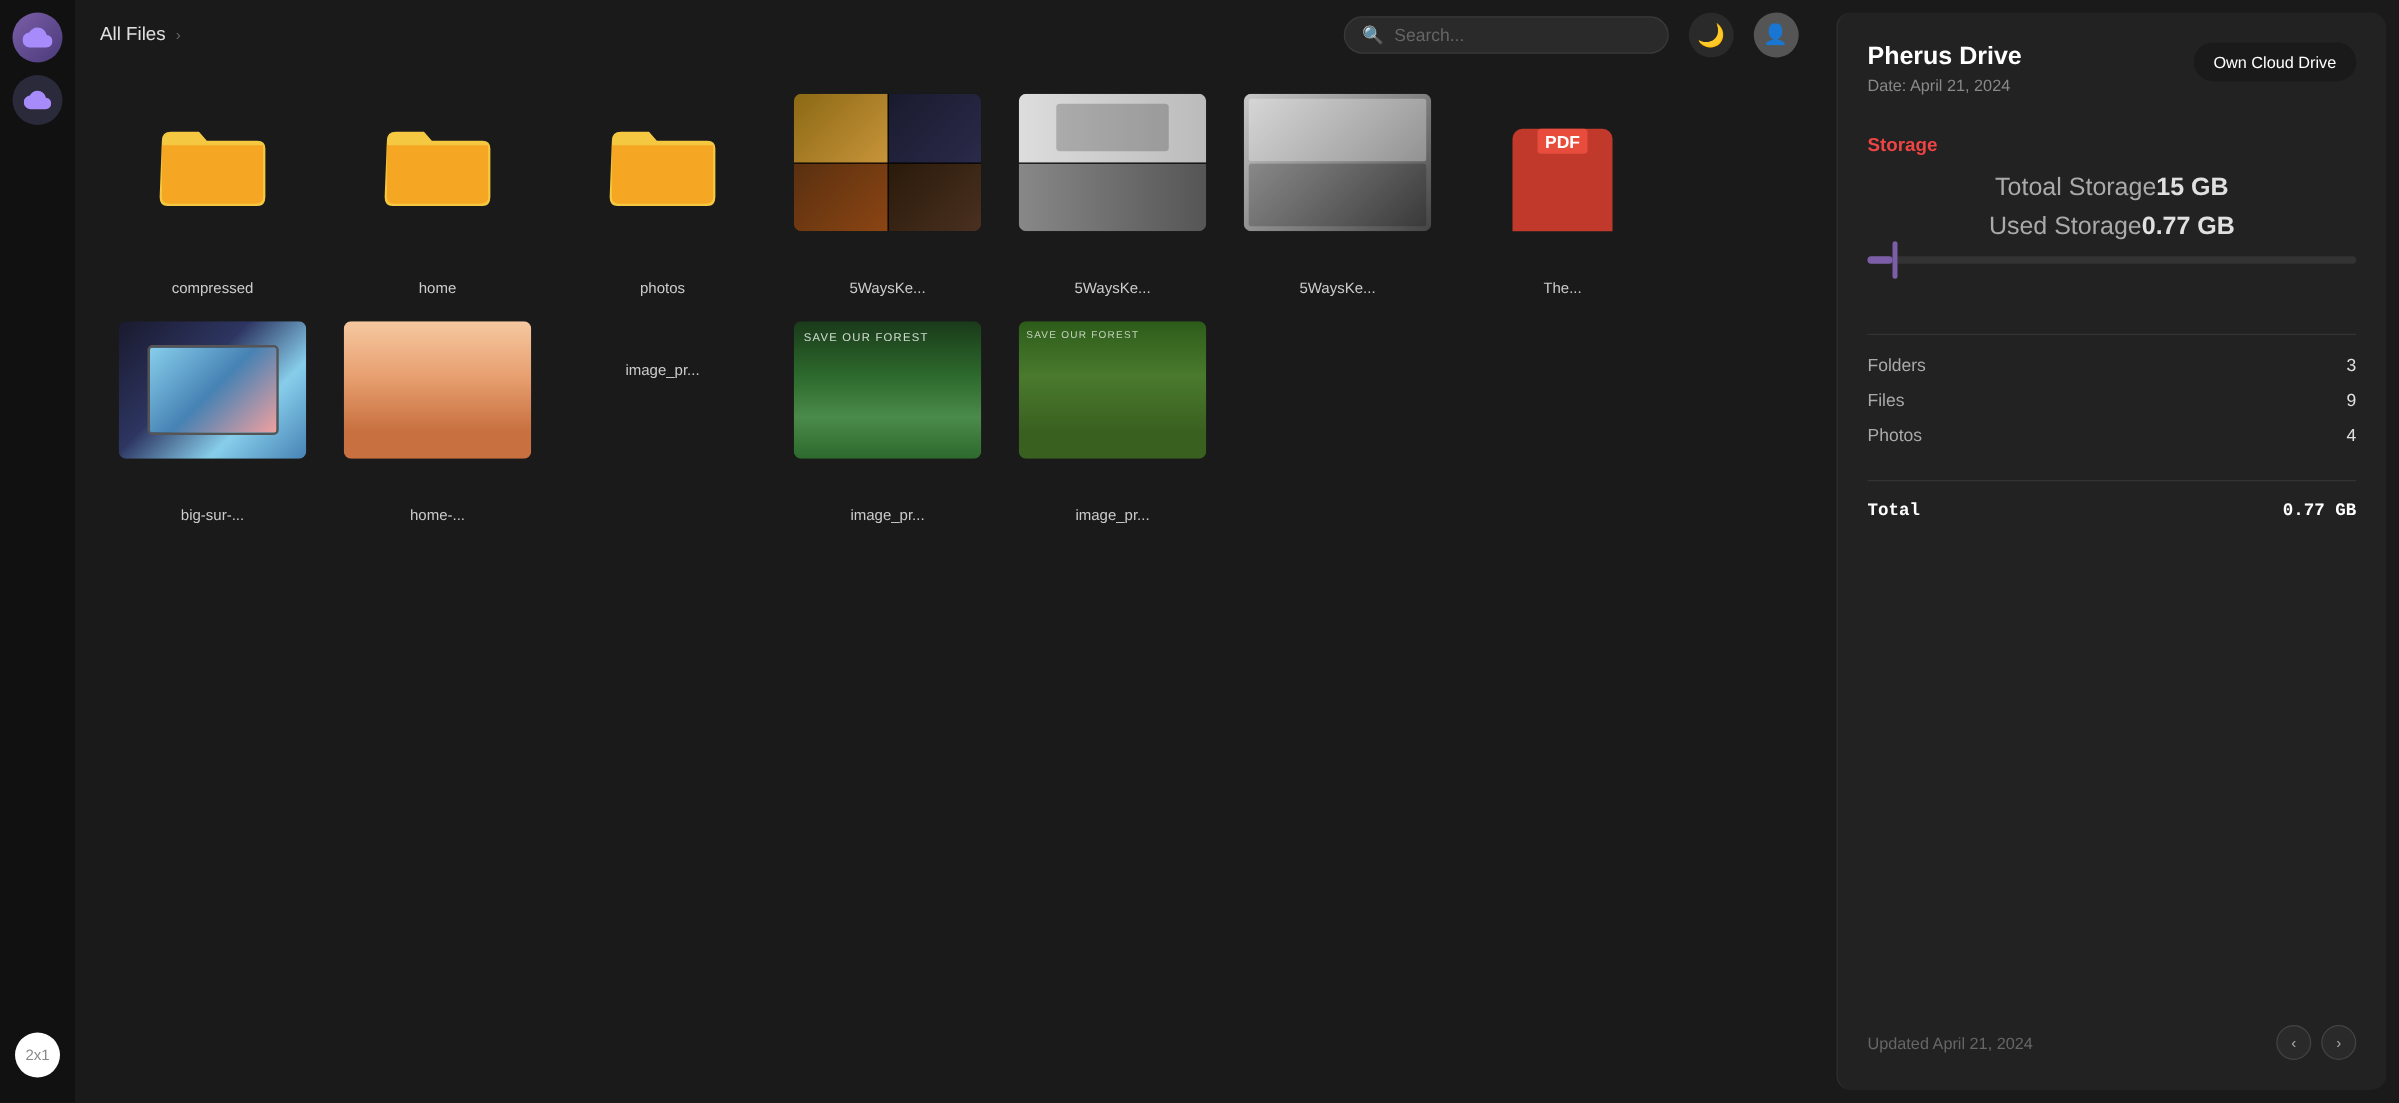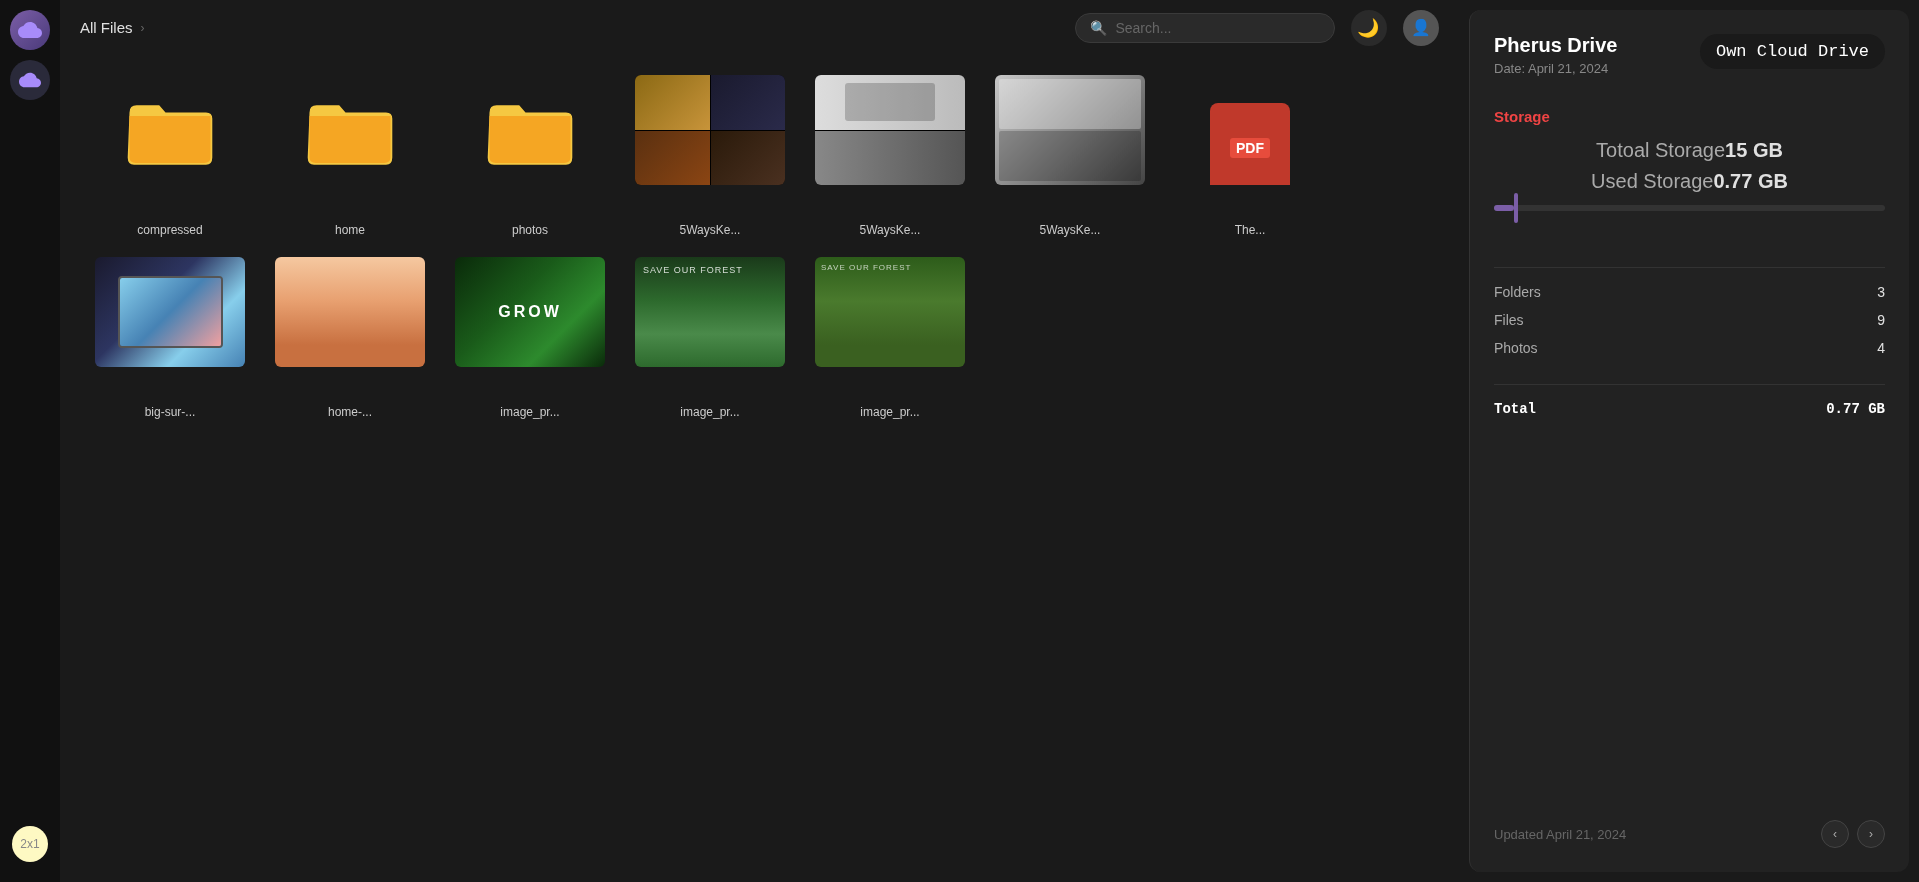"Own Cloud Drive" .own-cloud-btn { font-family: Liberation Mono, monospace -> none; font-size: 17px -> 13px }
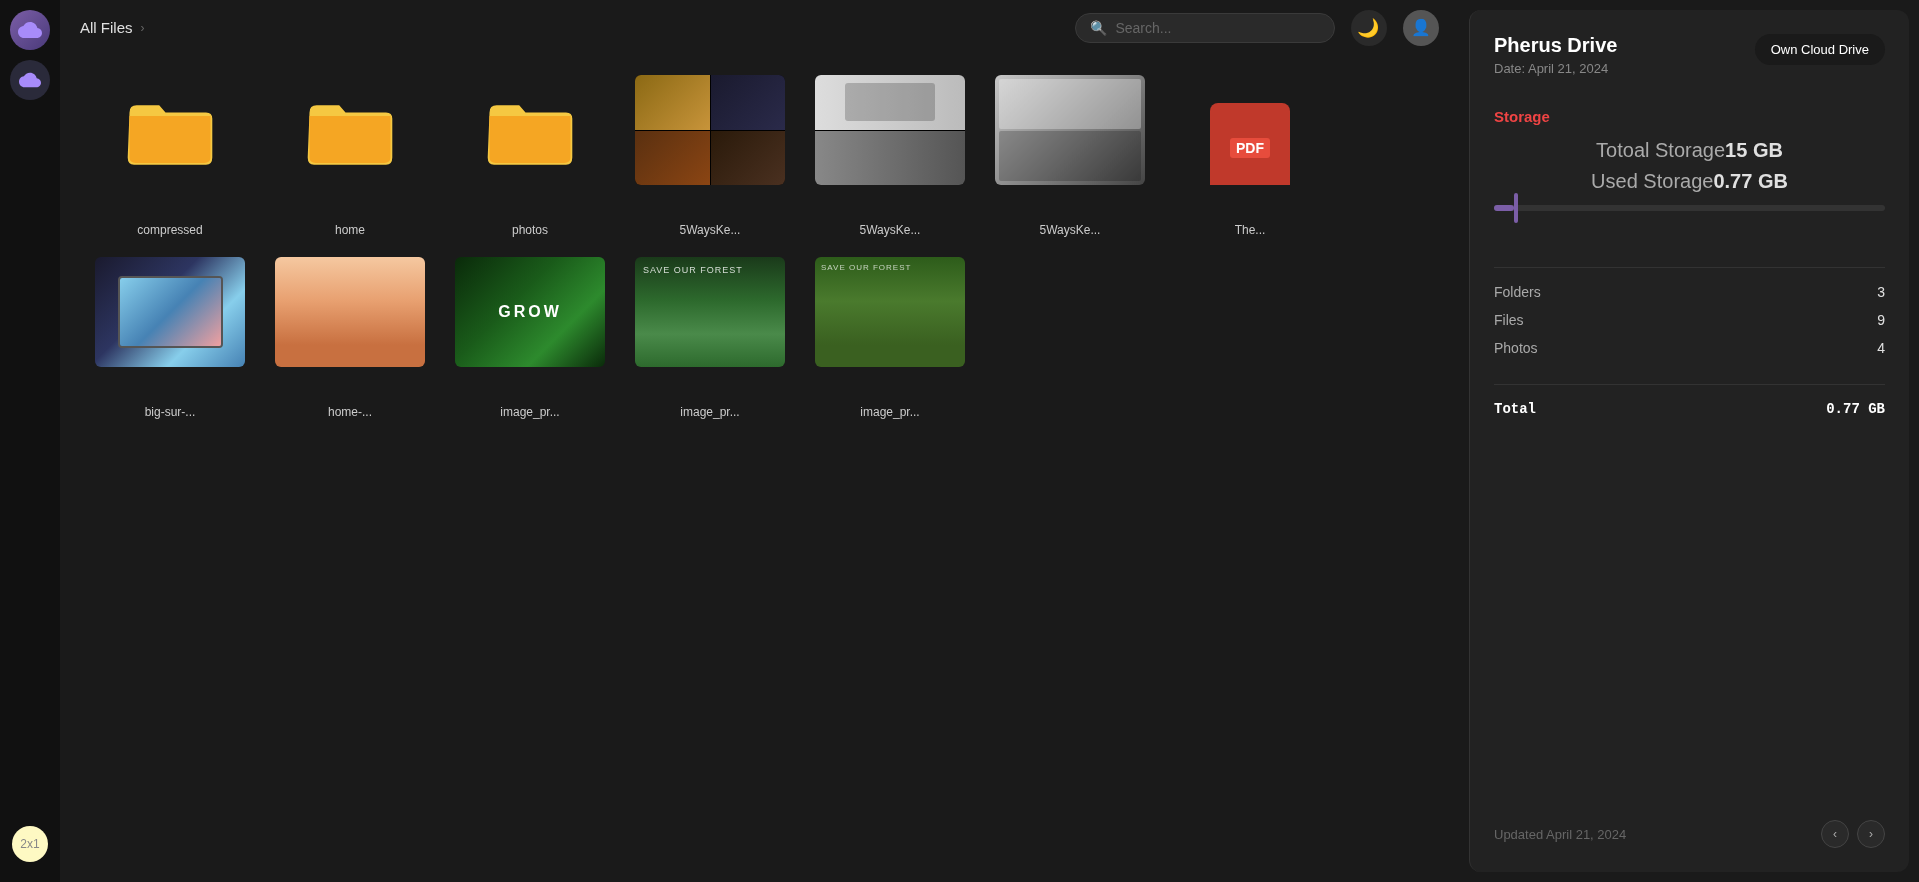"PDF" .pdf-icon-wrap { justify-content: center -> none }
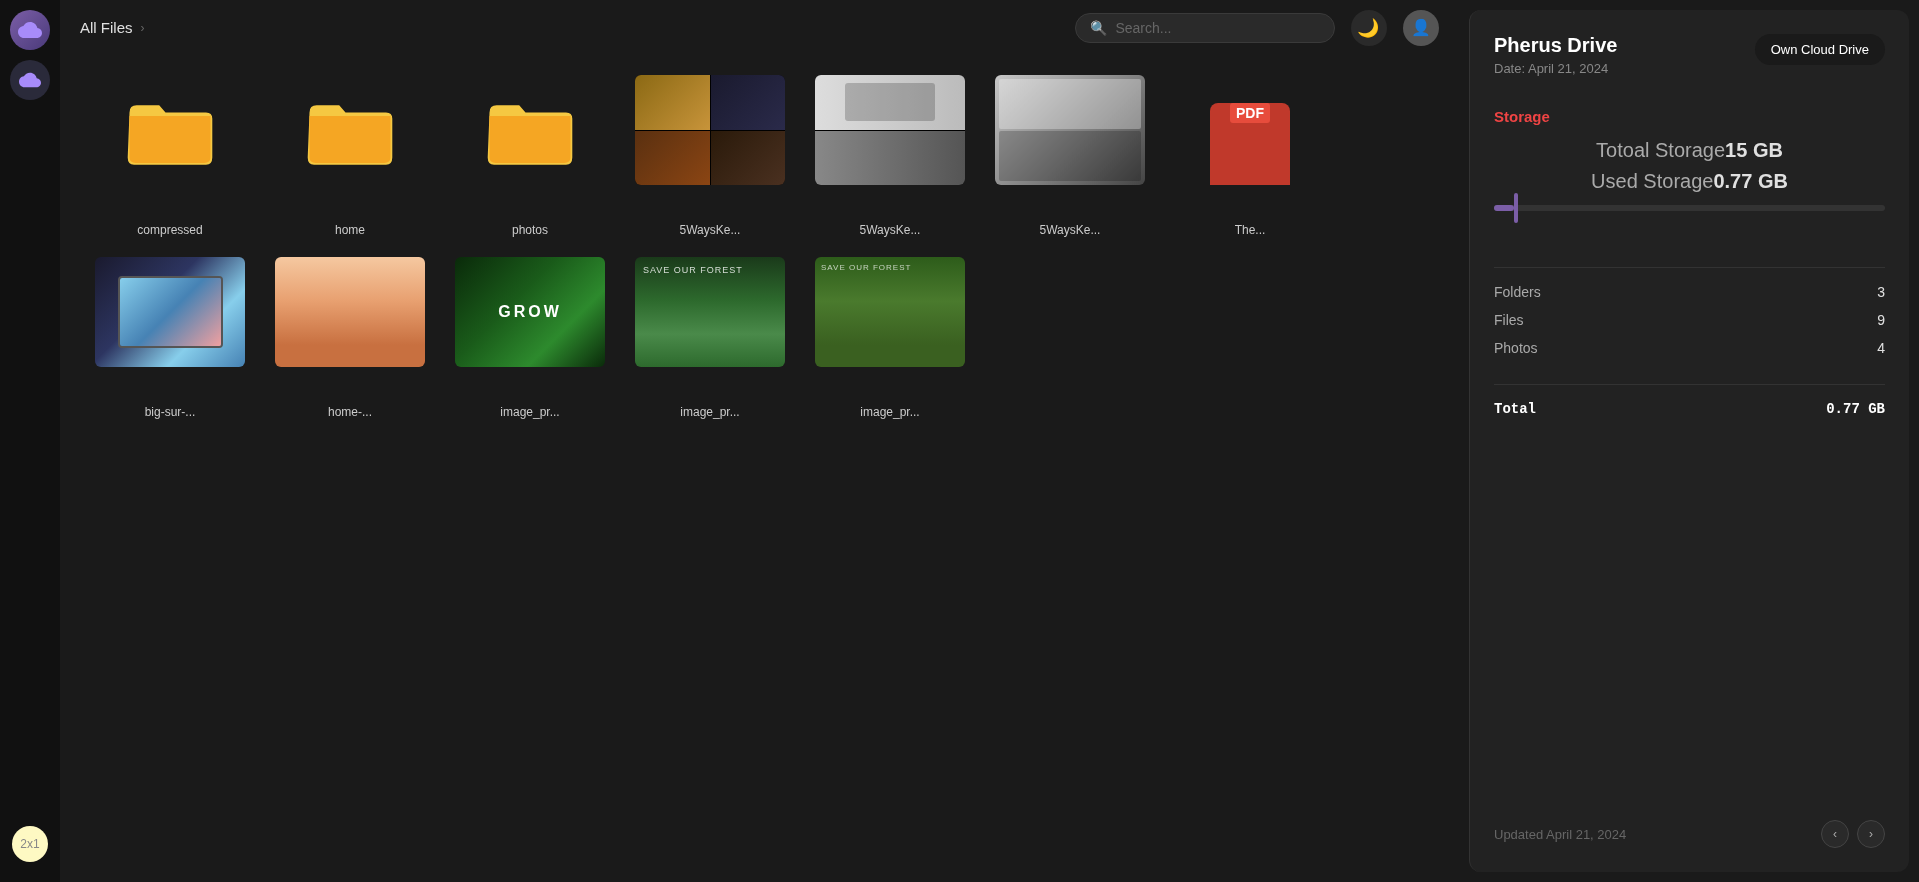"GROW" div.file-thumb { html: <div> <div> <span>GROW</span> </div> </div> -> none }
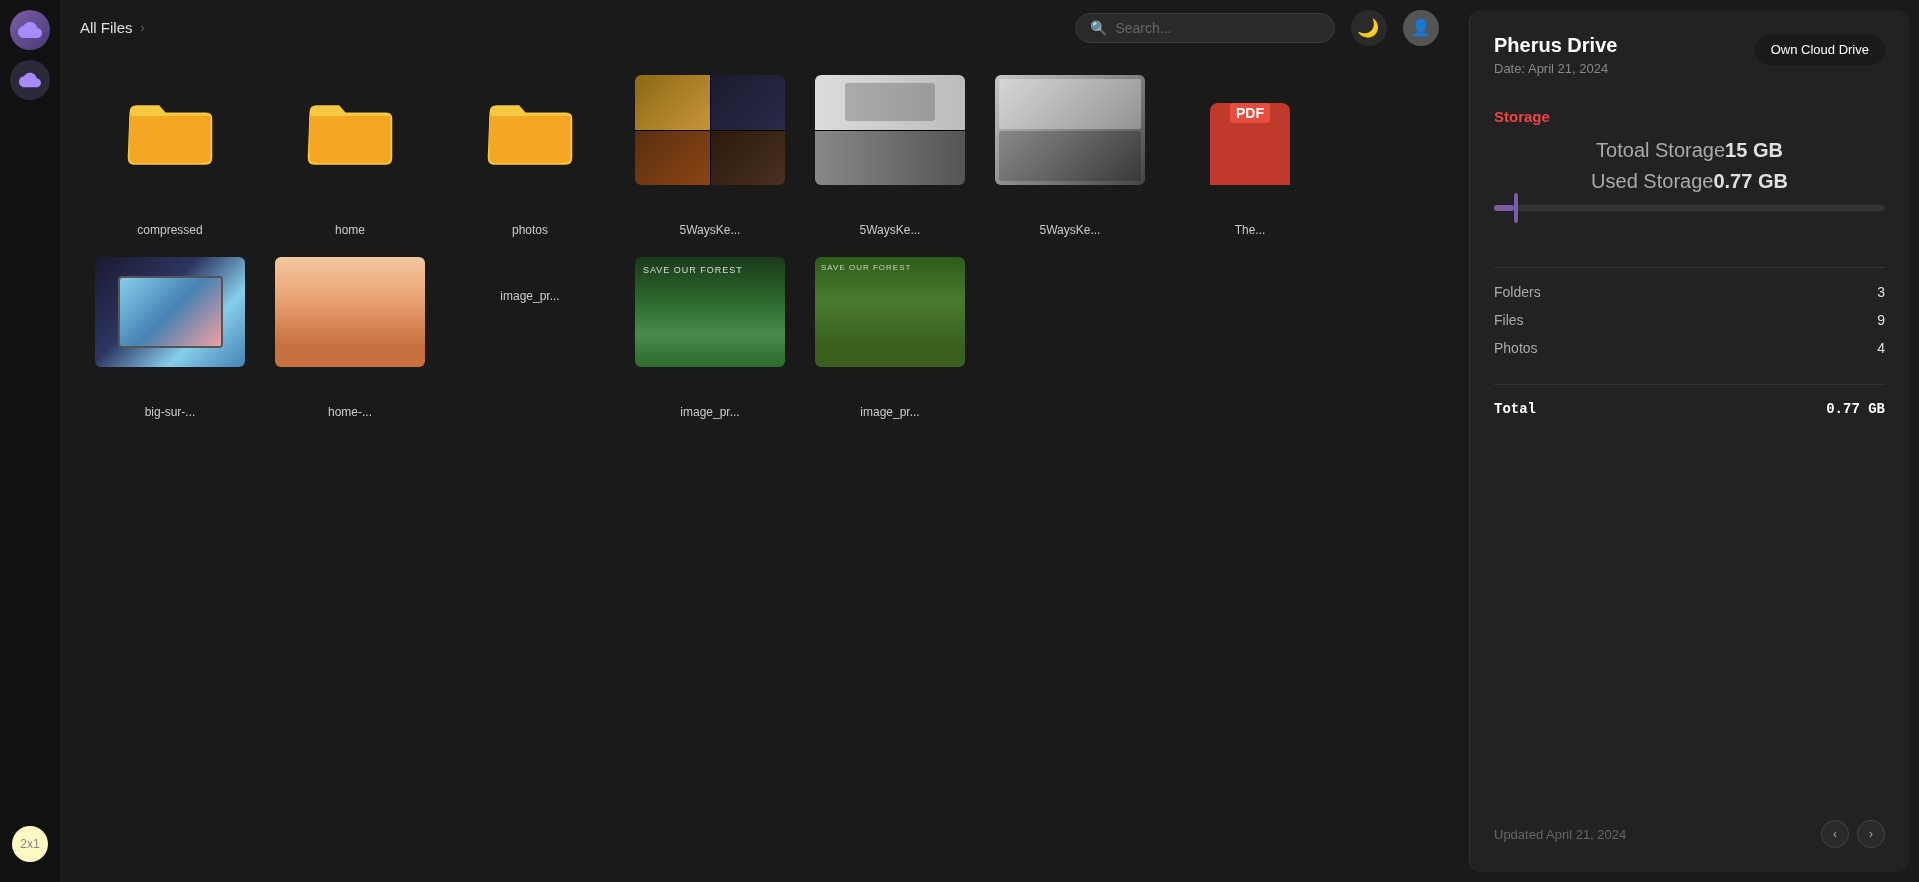"2x1" .sidebar-bottom-btn { background: #fef9c3 -> #ffffff }
